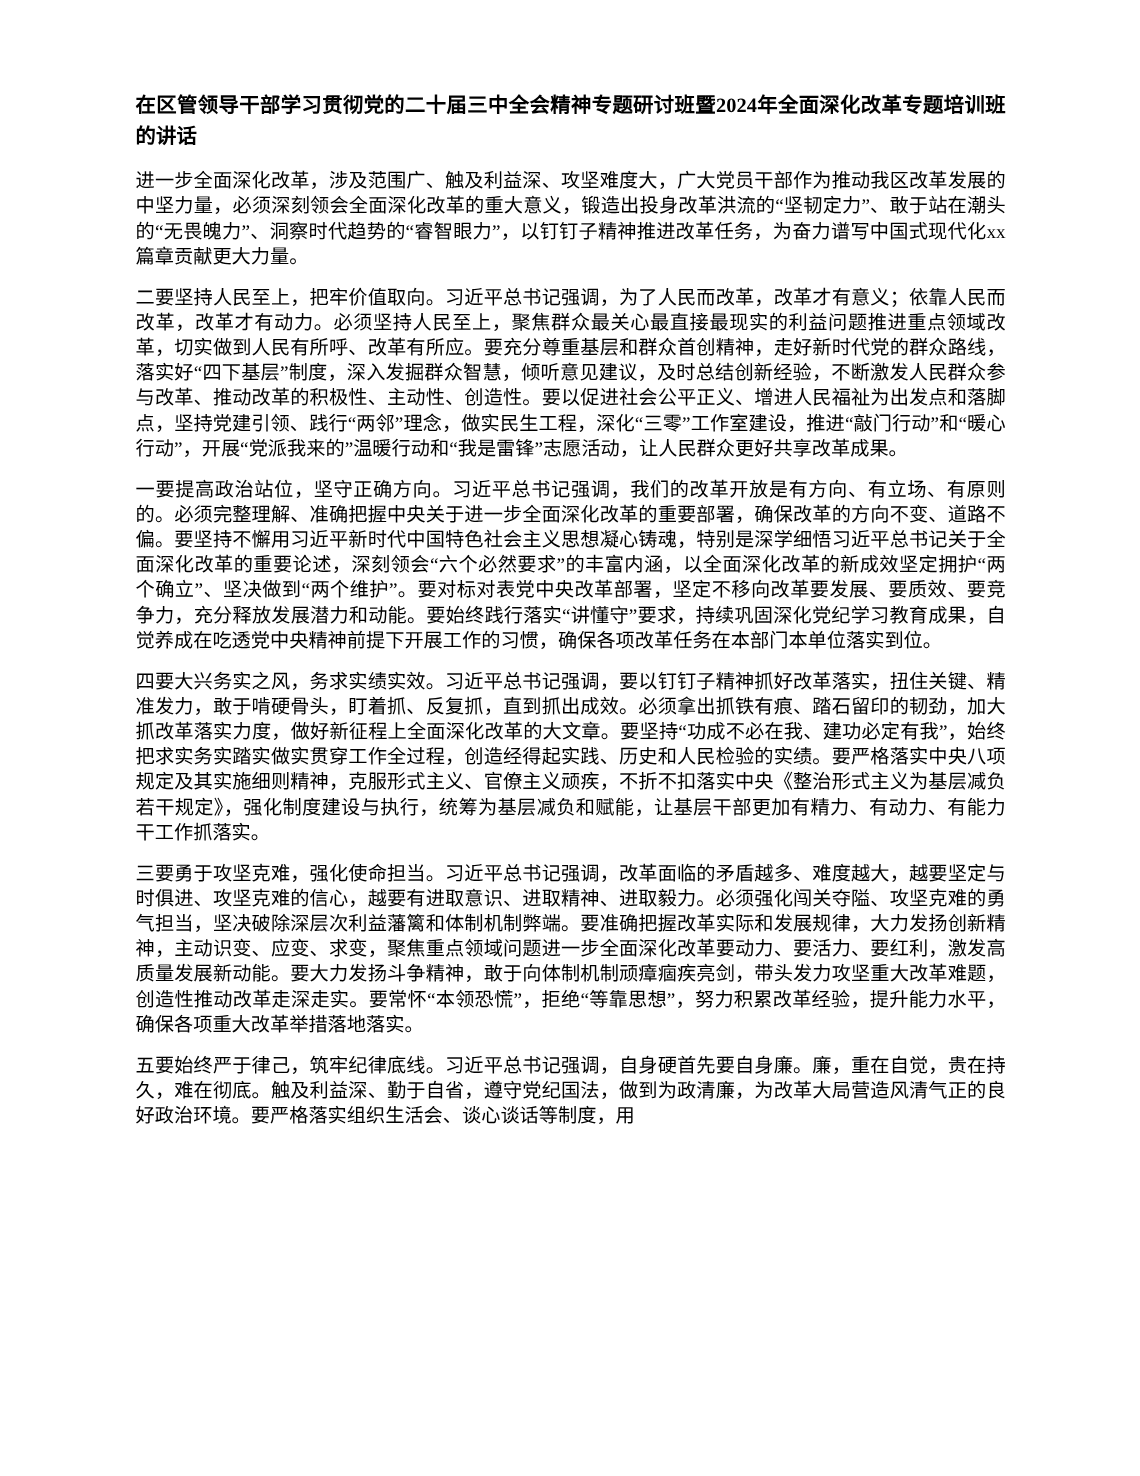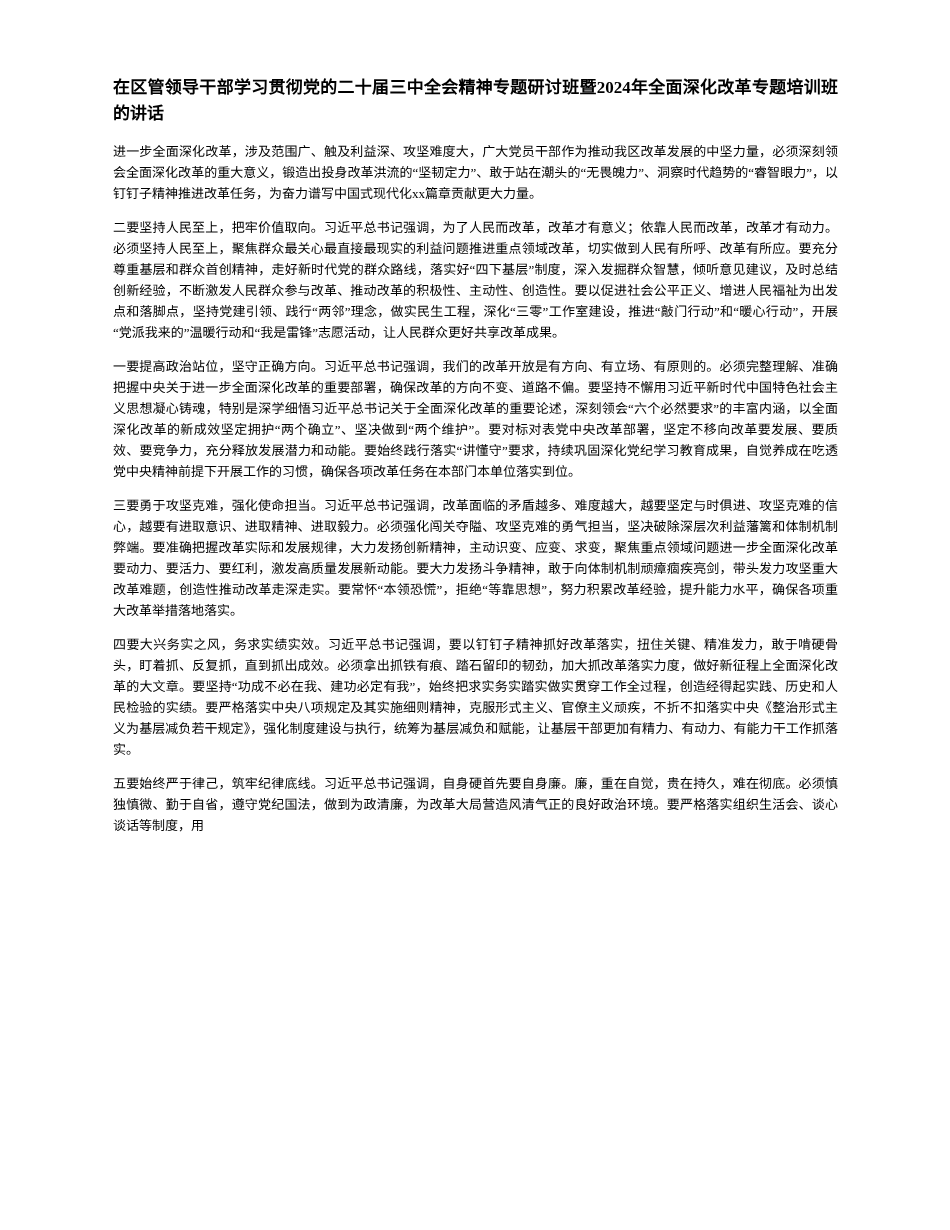"进一步全面深化改革，涉及范围广、触及利益深、攻坚难度大，广大党员干部作为推动我区" .doc-para { font-size: 13px -> 16px }
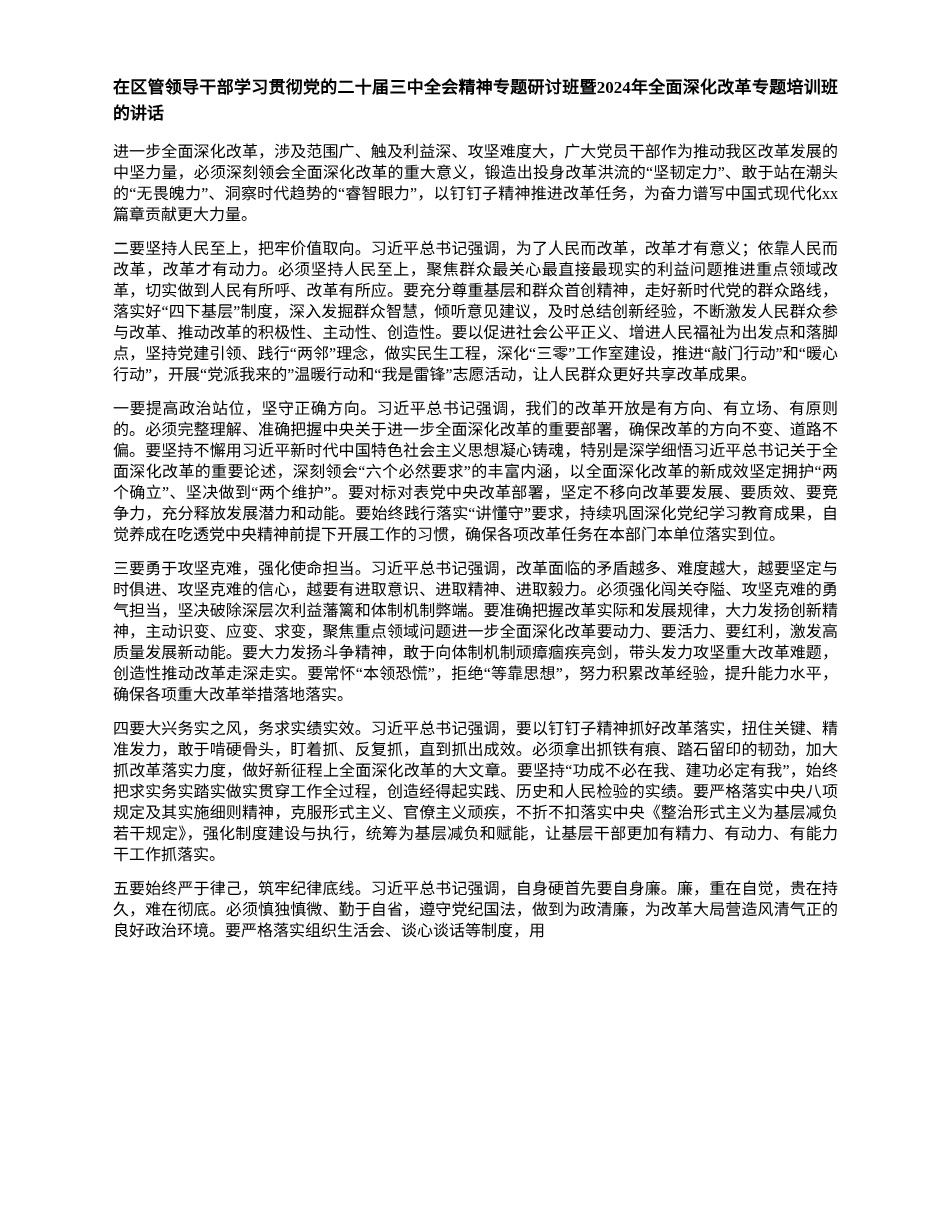"三要勇于攻坚克难，强化使命担当。习近平总书记强调，改革面临的矛盾越多、难度越大，" p.doc-para { order: before "四要大兴务实之风，务求实绩实效。习近平总书记强调，要以钉钉子精神抓好改革落实，扭" -> after "四要大兴务实之风，务求实绩实效。习近平总书记强调，要以钉钉子精神抓好改革落实，扭" }
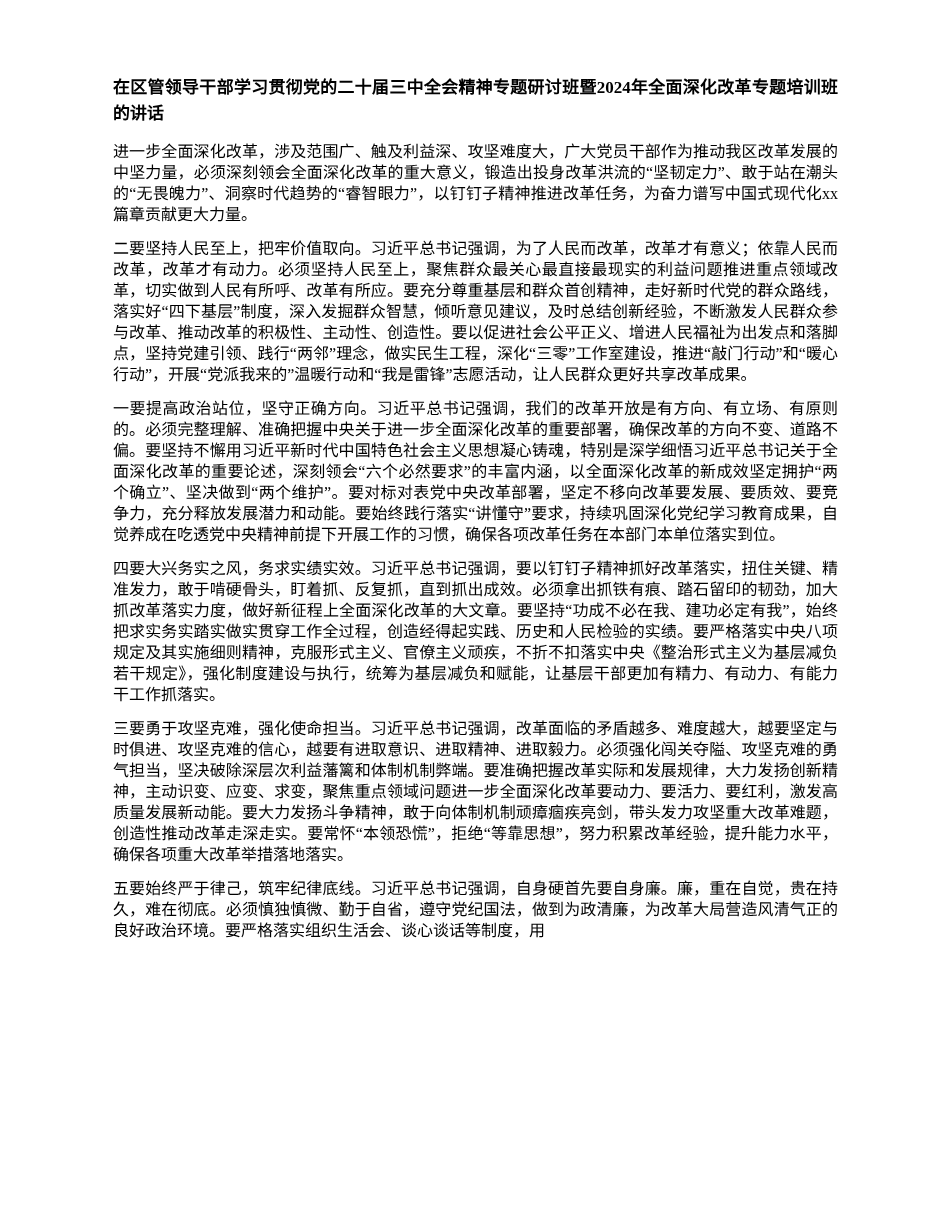"五要始终严于律己，筑牢纪律底线。习近平总书记强调，自身硬首先要自身廉。廉，重在自" p.doc-para { text: 必须慎独慎微 -> 触及利益深 }
